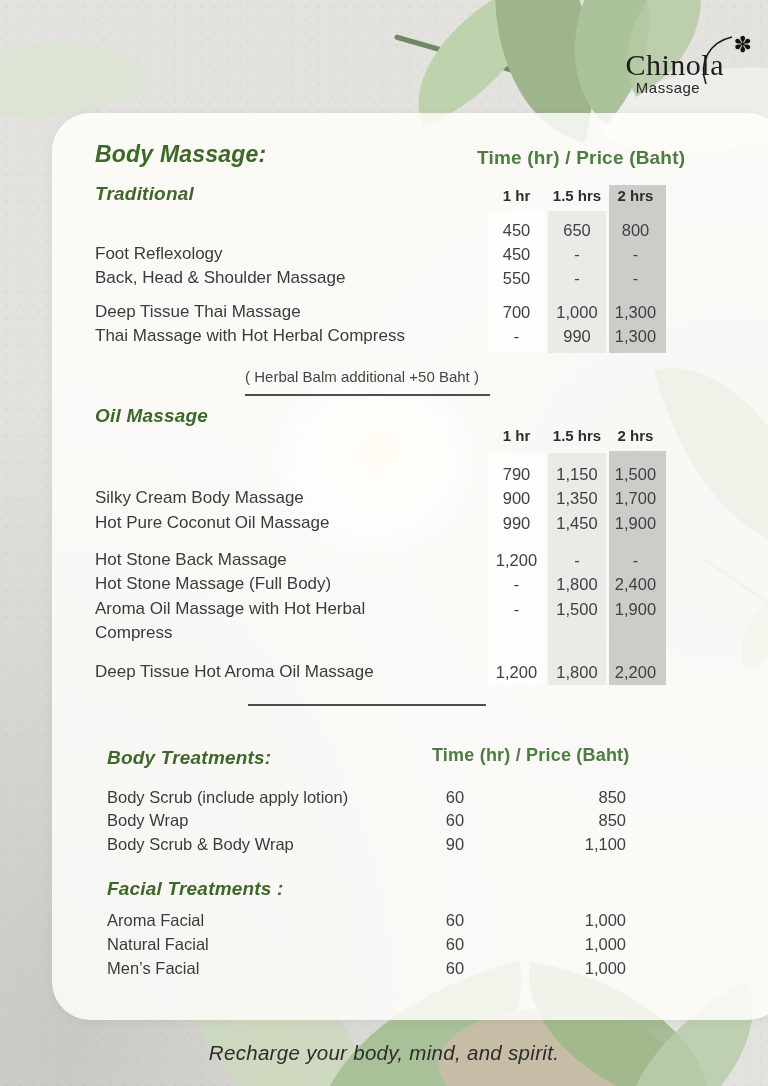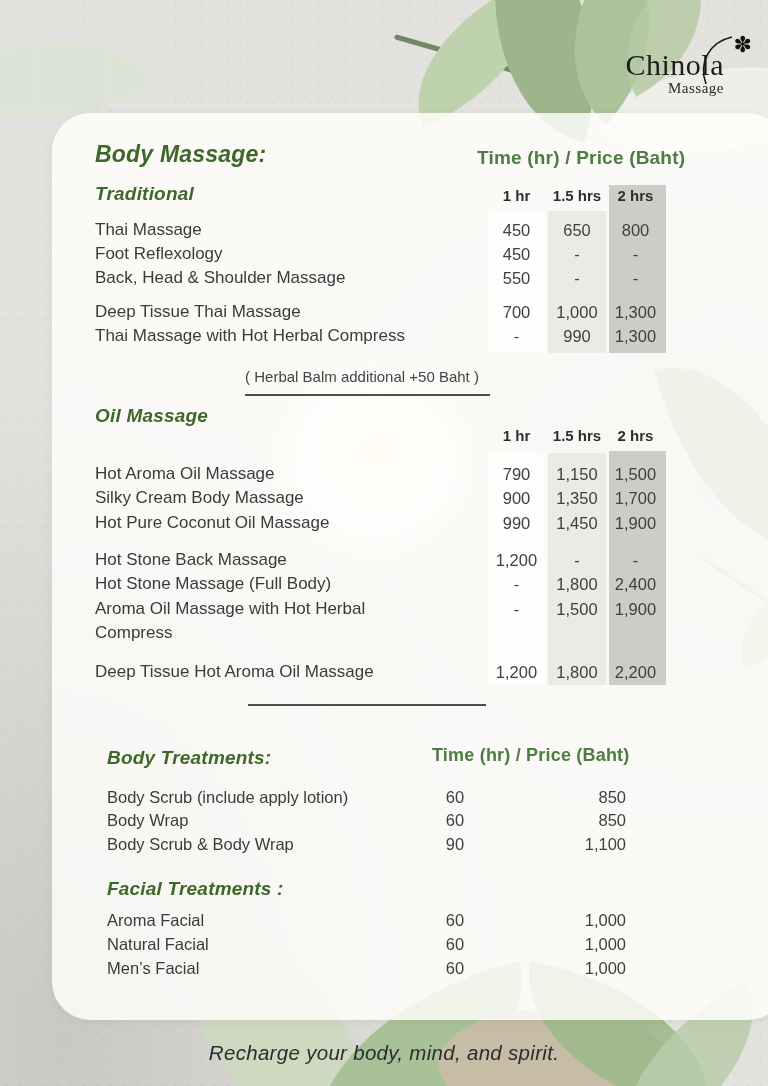"Massage" .logo .brand-sub { font-family: Liberation Serif, serif -> Liberation Sans, sans-serif; text-align: none -> center }
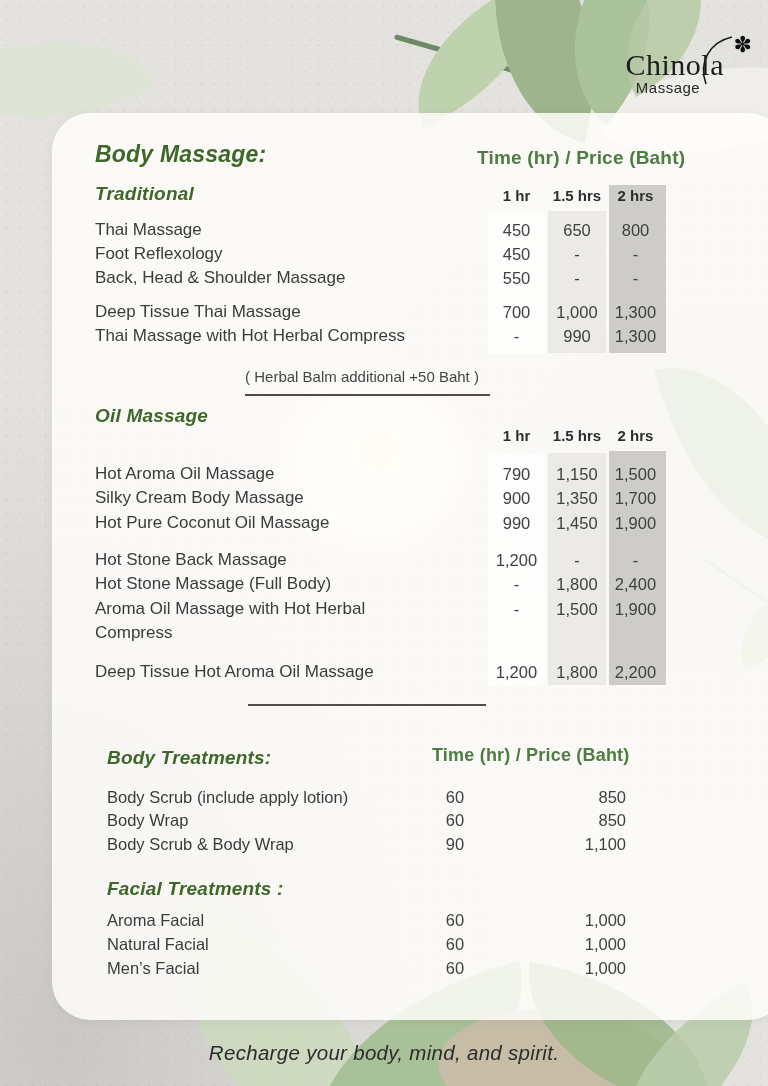"Thai Massage" span.nm { html: <span>Thai Massage</span> -> none }
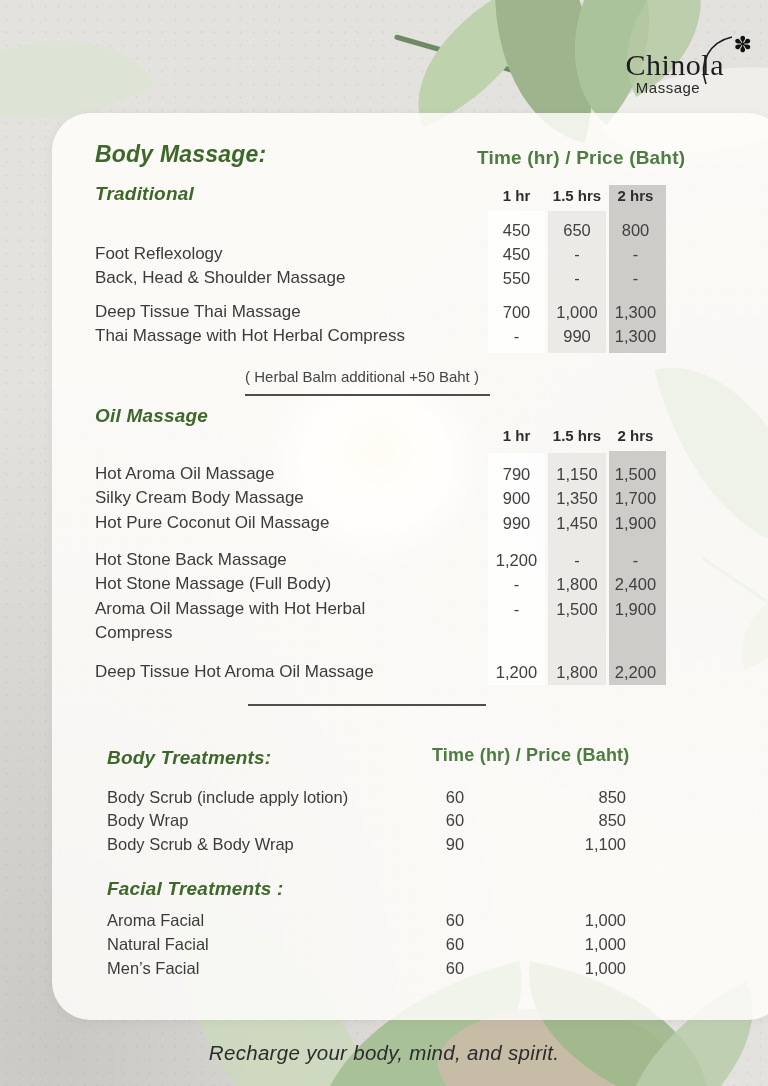"Hot Aroma Oil Massage" span.nm { html: <span>Hot Aroma Oil Massage</span> -> none }
